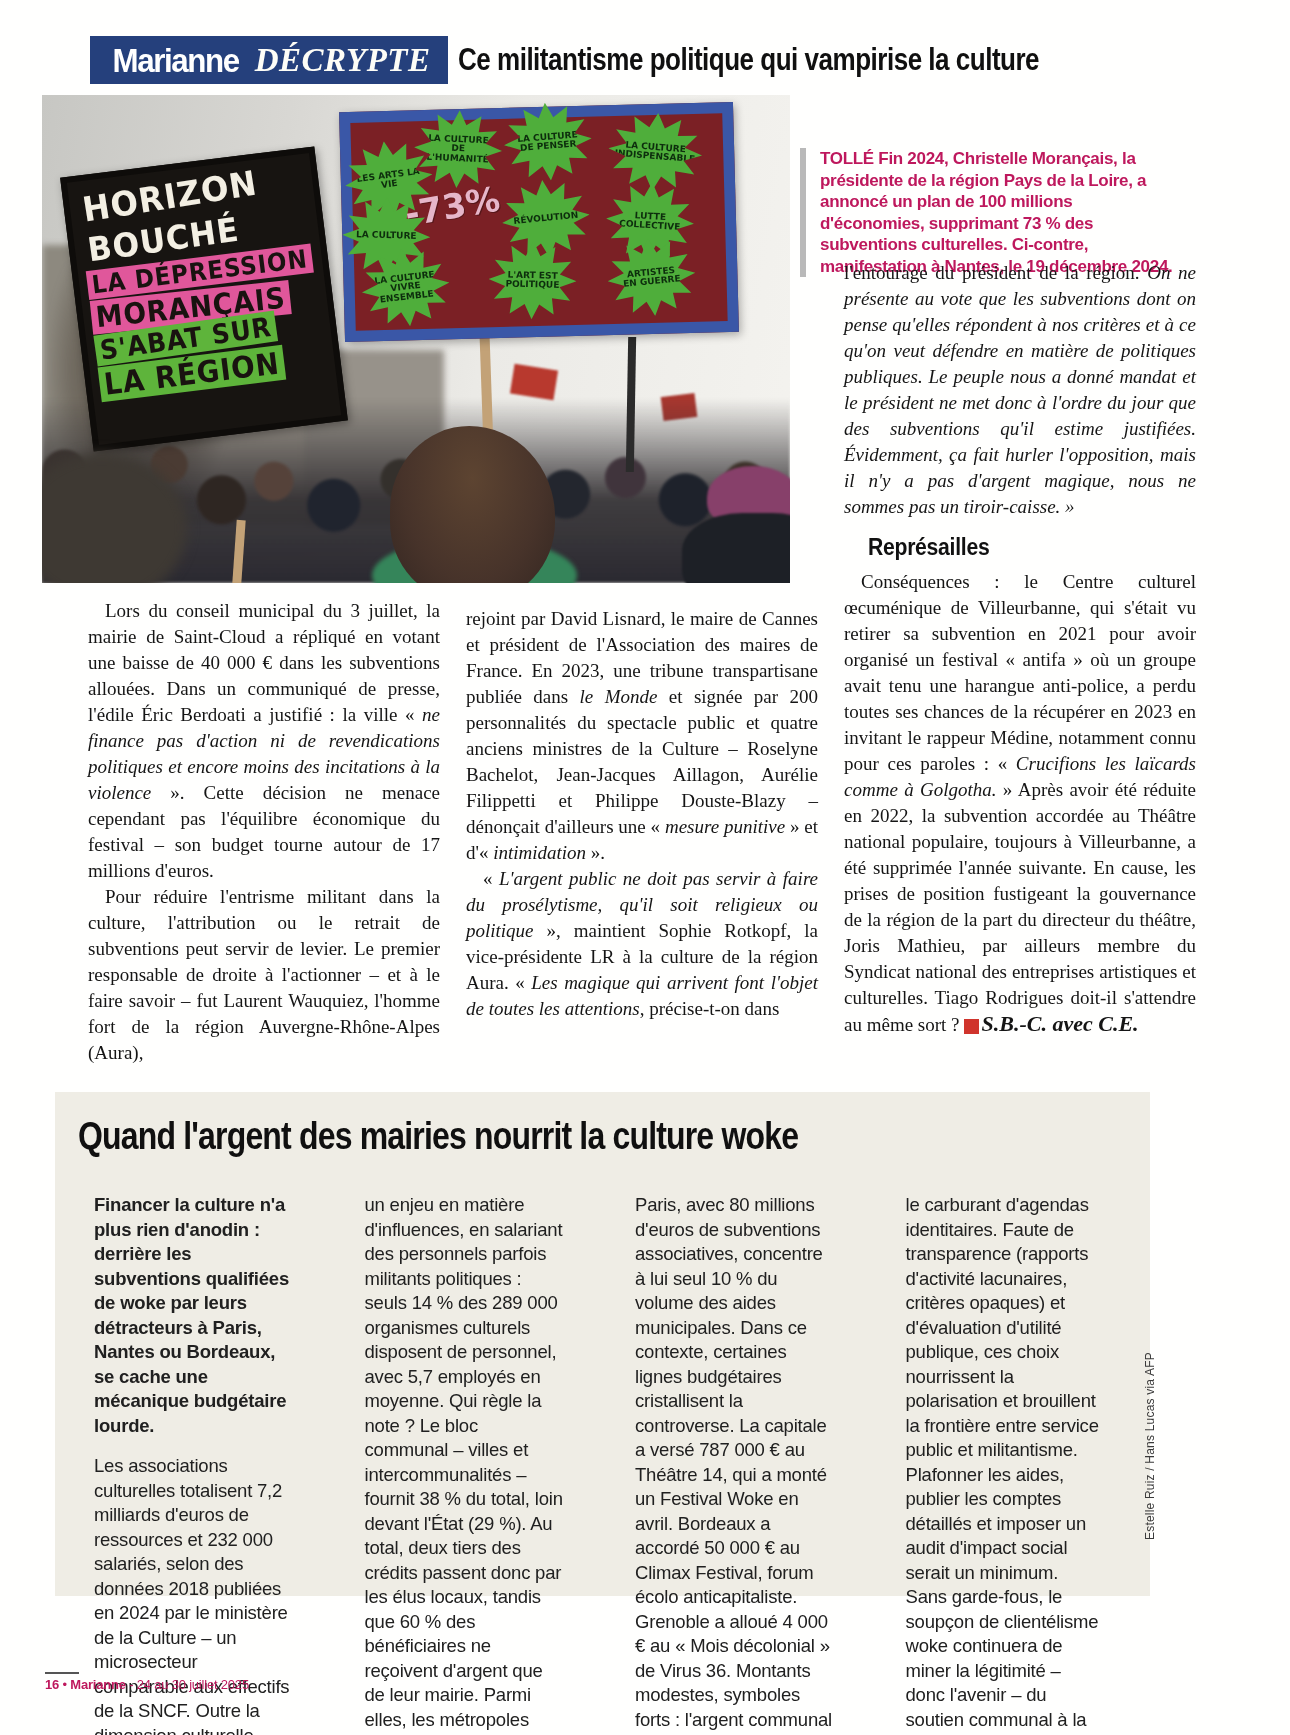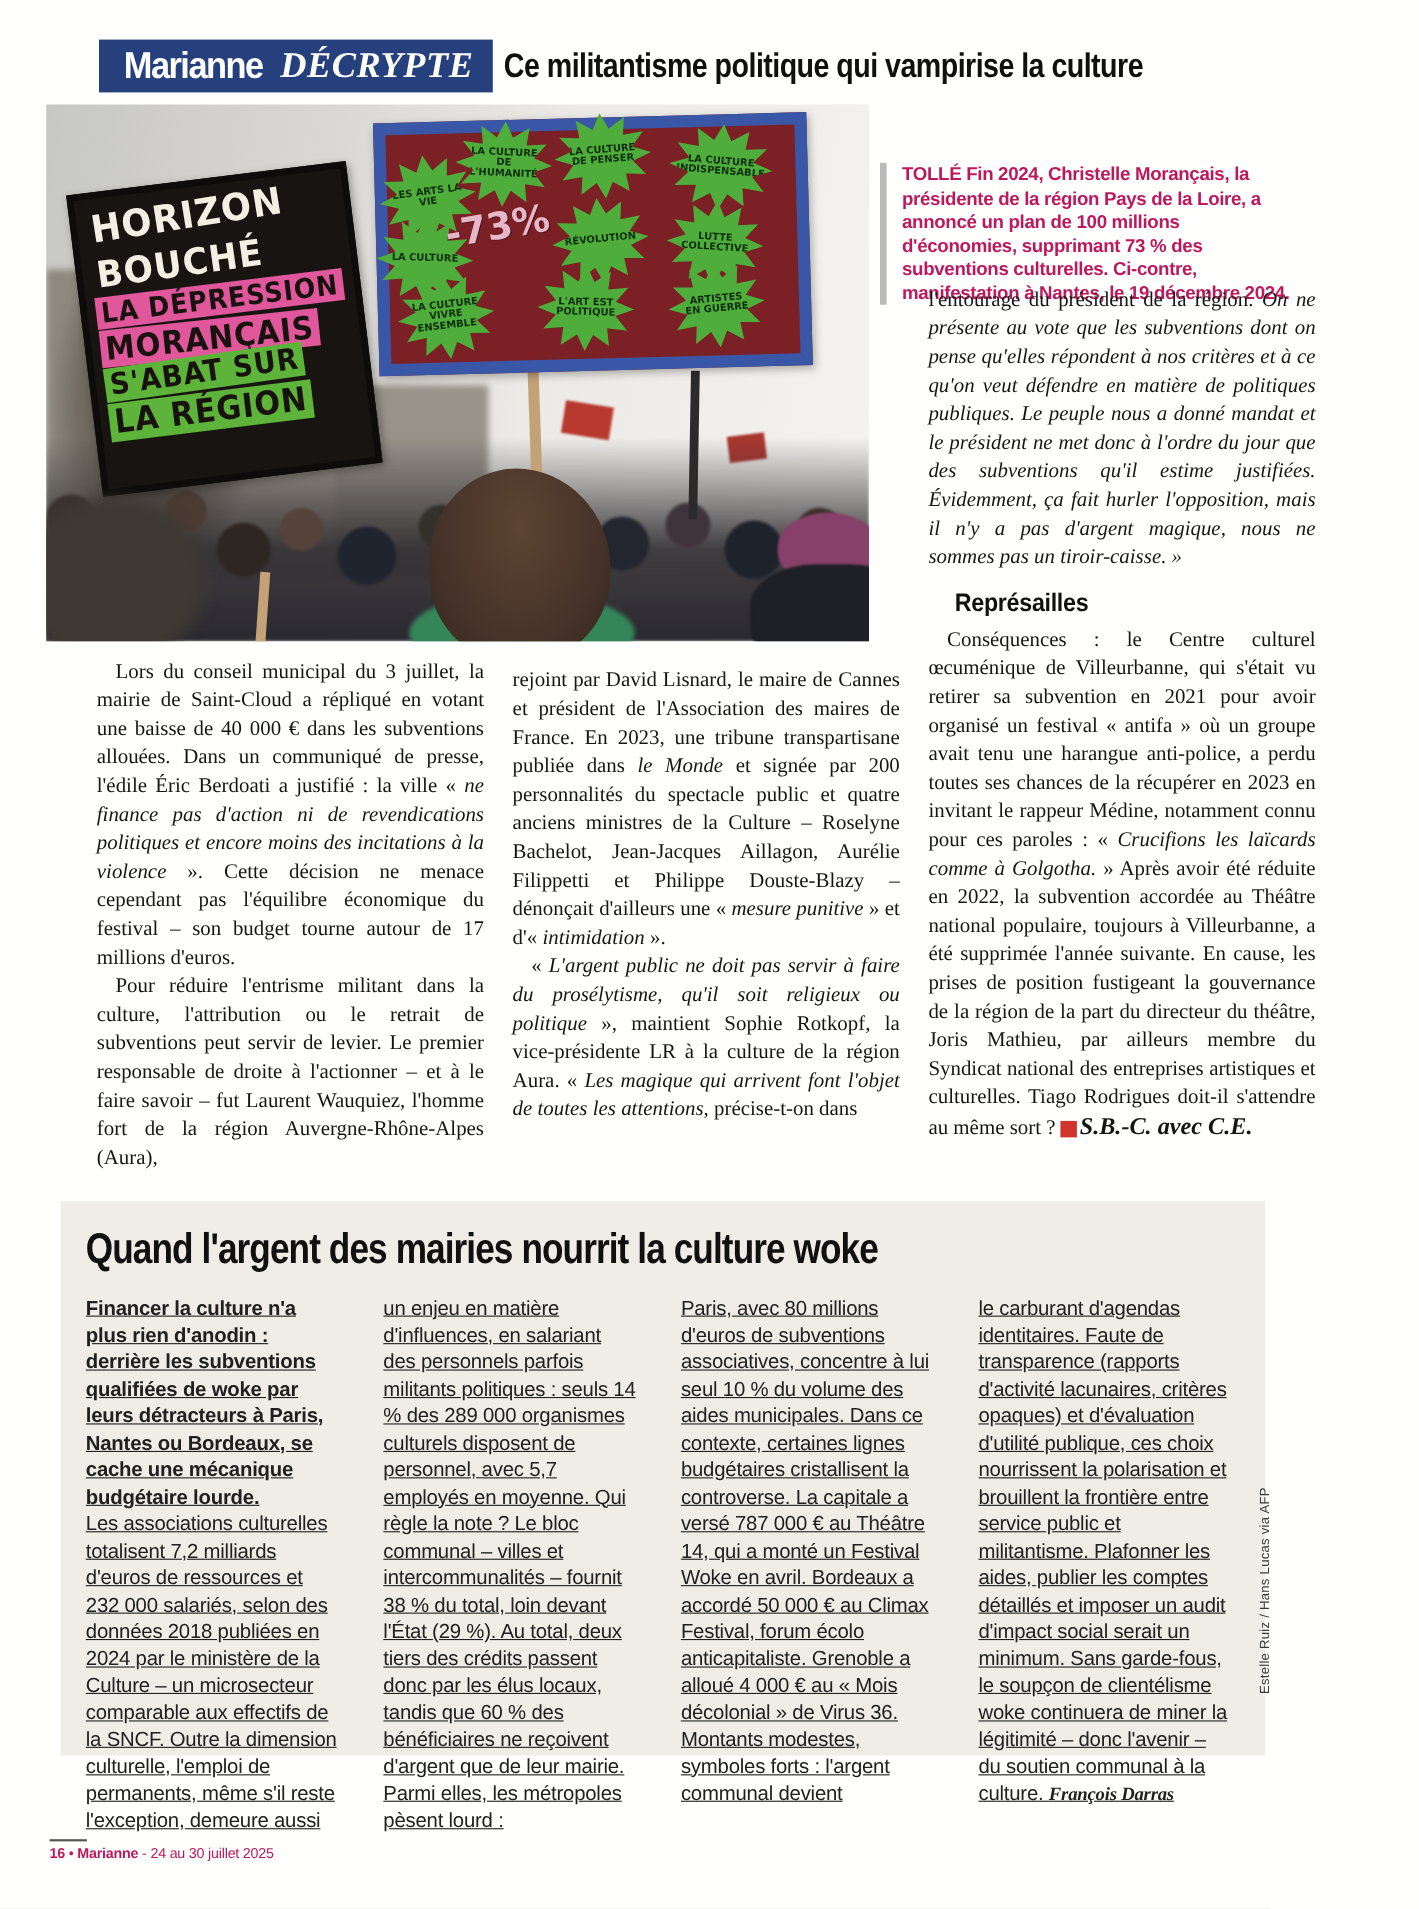"Financer la culture n'a plus" .box-col p { margin: 0 -> 16px; text-decoration: underline -> none }
